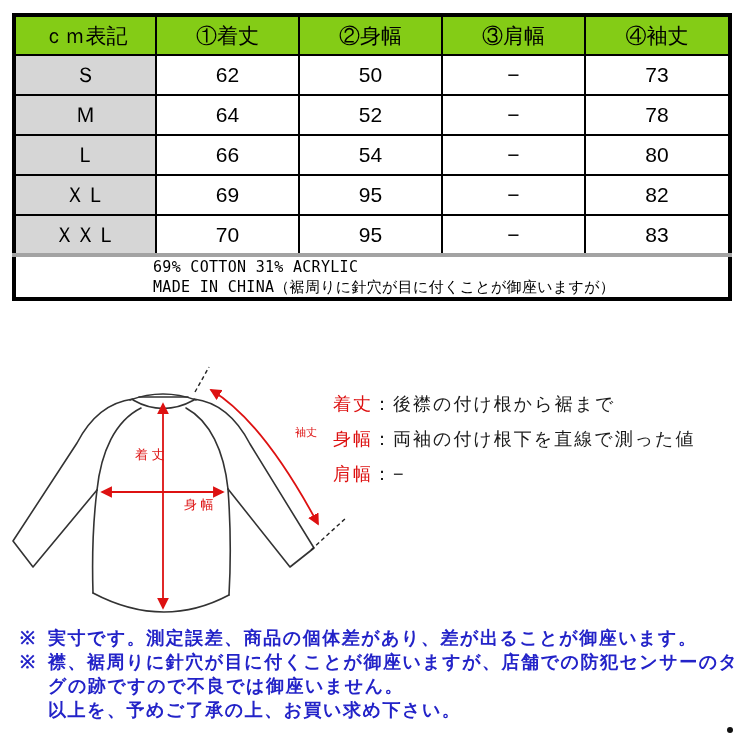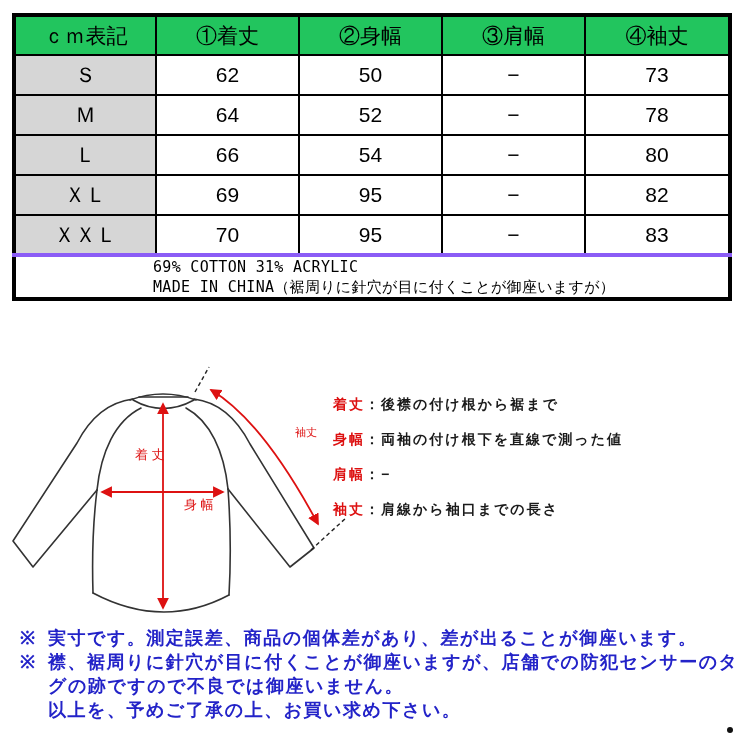"ｃｍ表記" .size-table thead th { background: #22c55e -> #84cc16 }
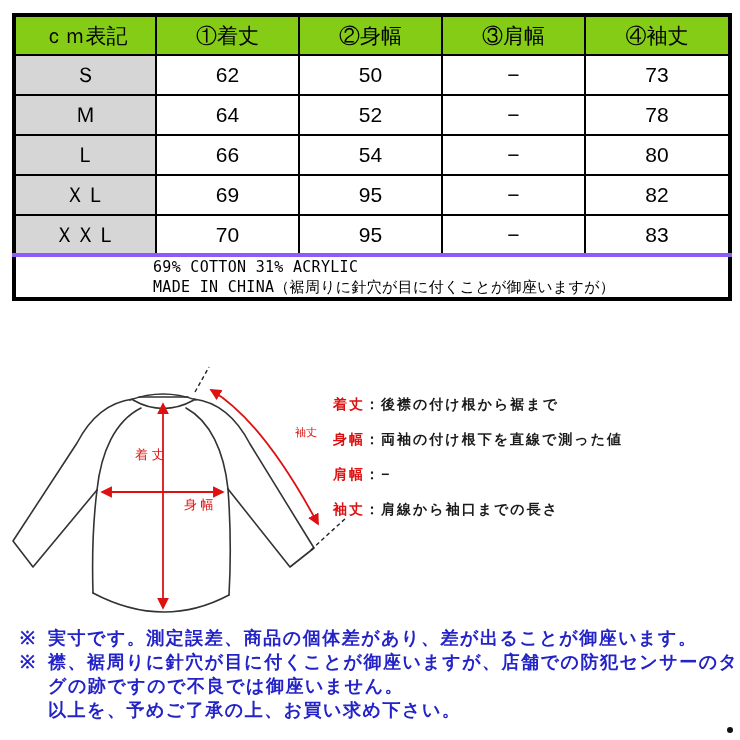"69% COTTON 31% ACRYLIC" .size-table tr.material-row td { border-top: 4px solid #8b5cf6 -> 4px solid #a3a3a3 }
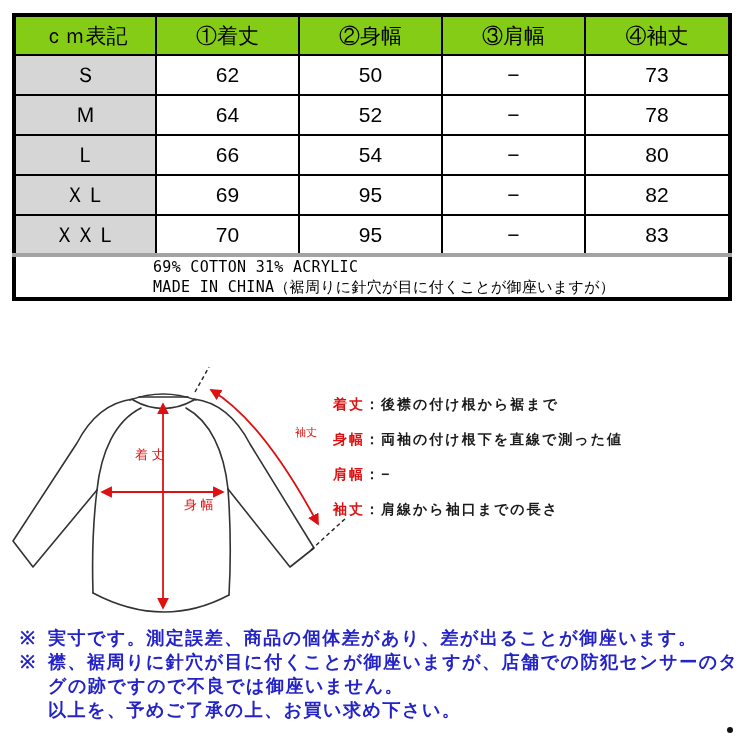"着丈：後襟の付け根から裾まで" .legend-item { font-size: 14px -> 18px; font-weight: bold -> none }
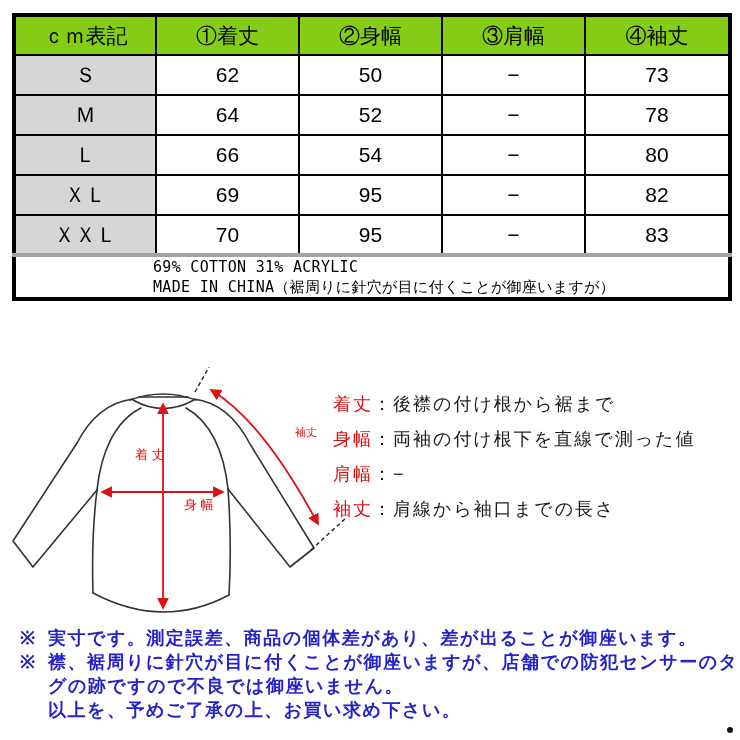"袖丈：肩線から袖口までの長さ" div.legend-item { html: <div> <span>袖丈</span><span>：</span><span>肩線から袖口までの長さ</span> </div> -> none }
